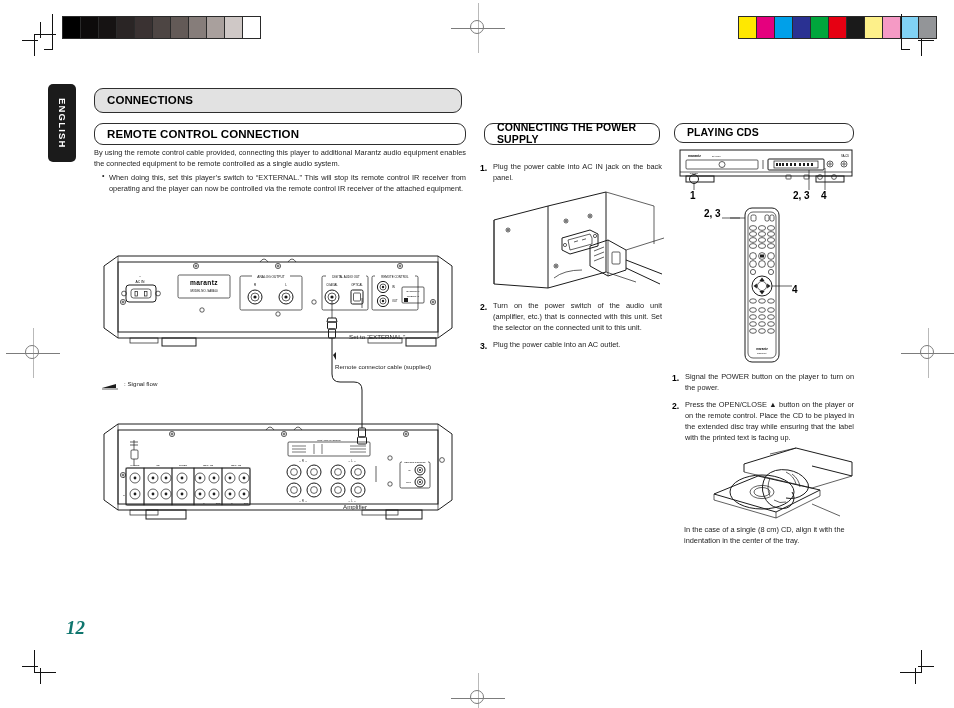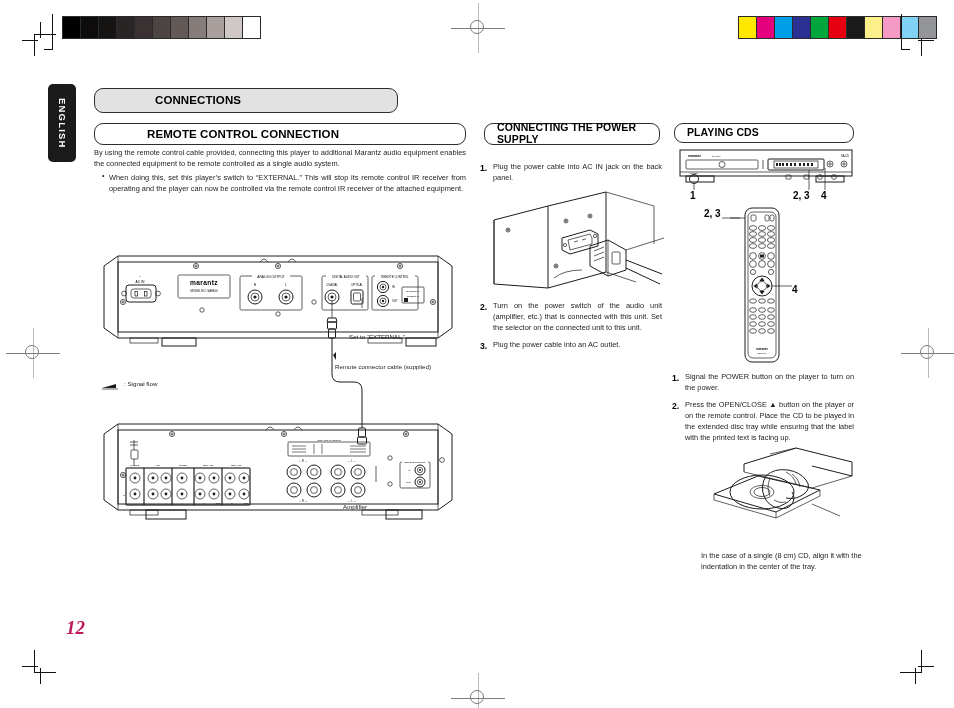"CONNECTIONS" div.pill { padding-left: 48px -> none; width: 304px -> 368px }
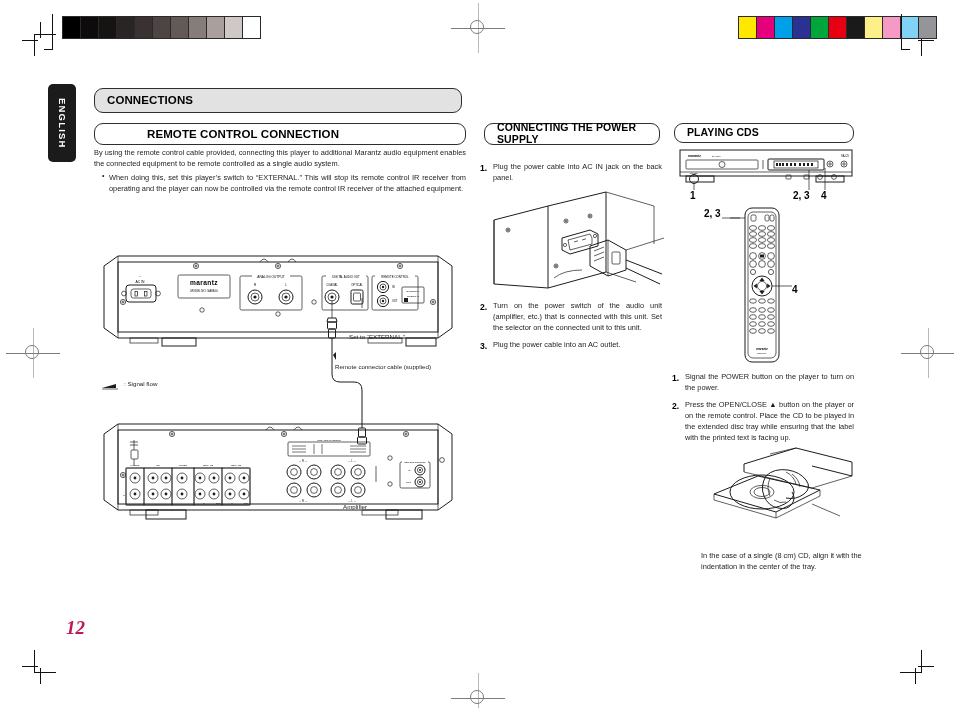"REMOTE CONTROL CONNECTION" div.pill { padding-left: 40px -> none }
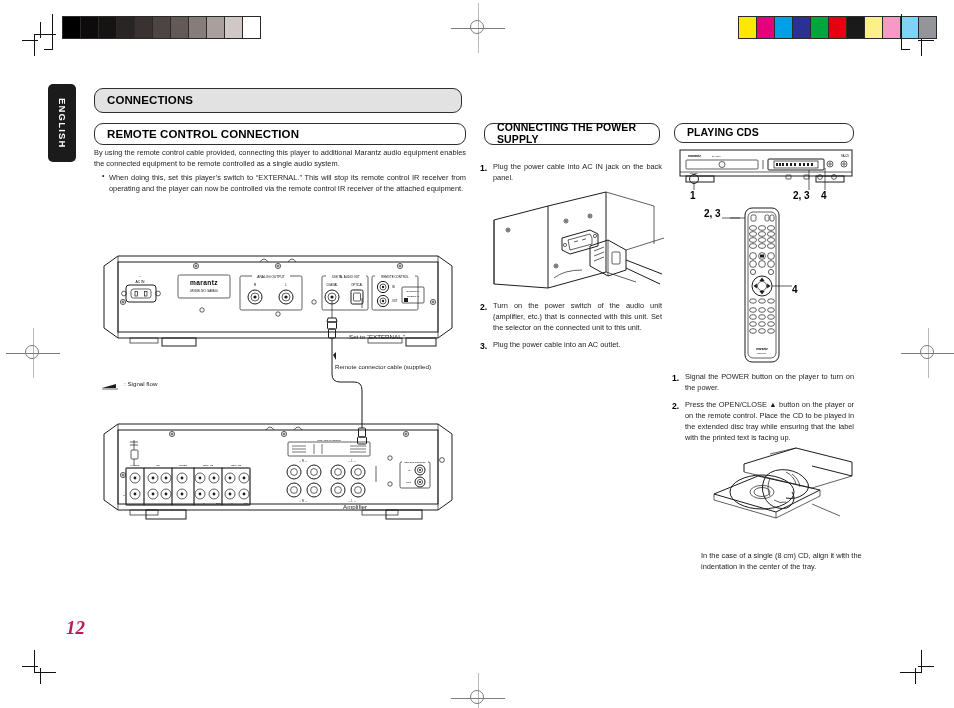"In the case of a" div.caption { margin-left: 17px -> none; top: 550px -> 524px }
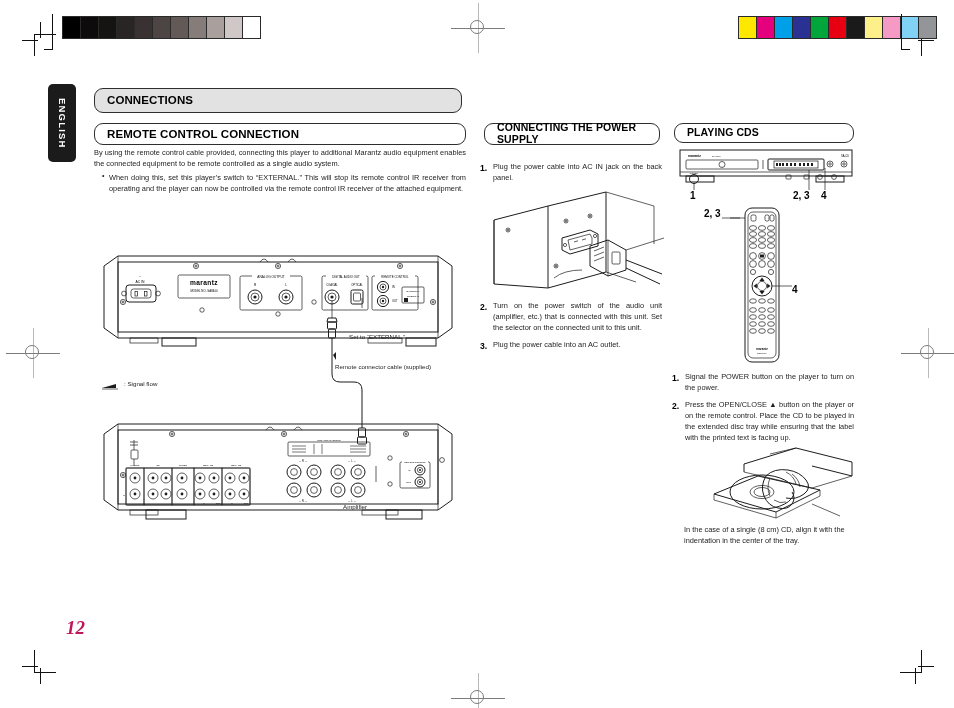"12" .pageno { color: #be185d -> #0f766e }
